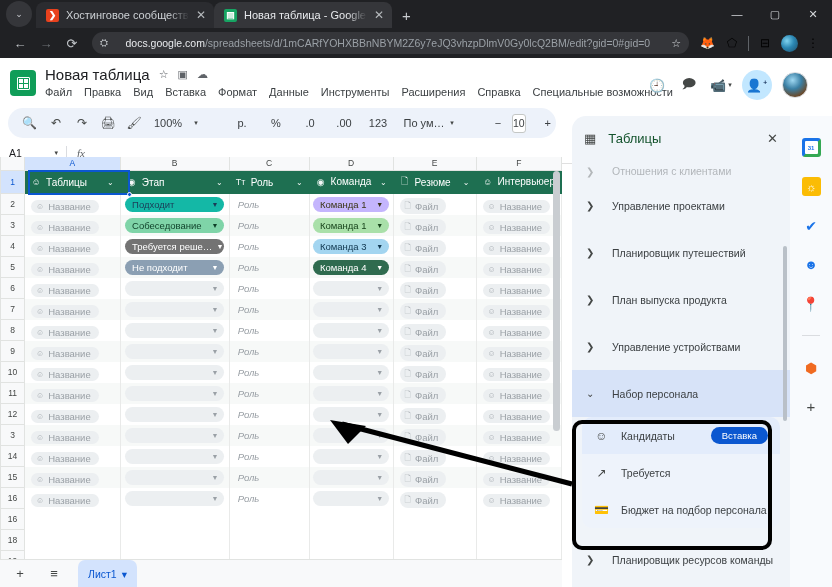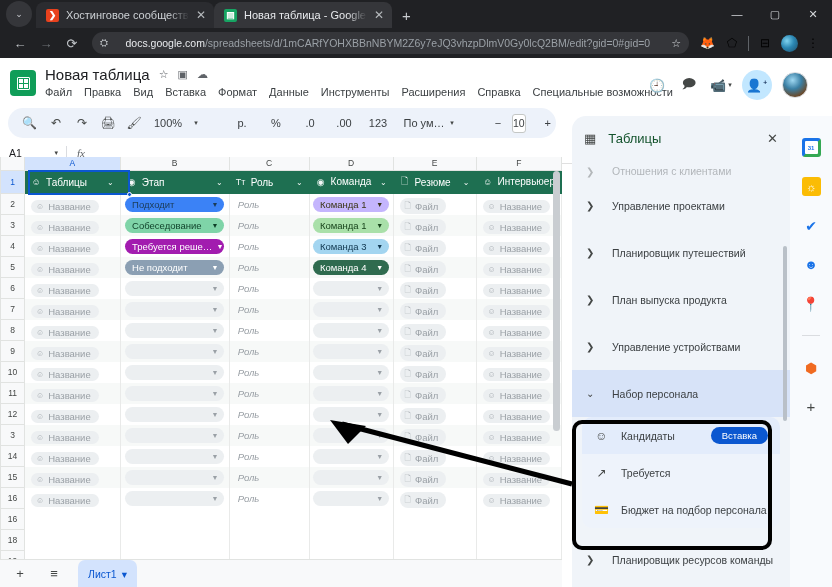"Подходит" div.chip { background: #3b82f6 -> #14b8a6 }
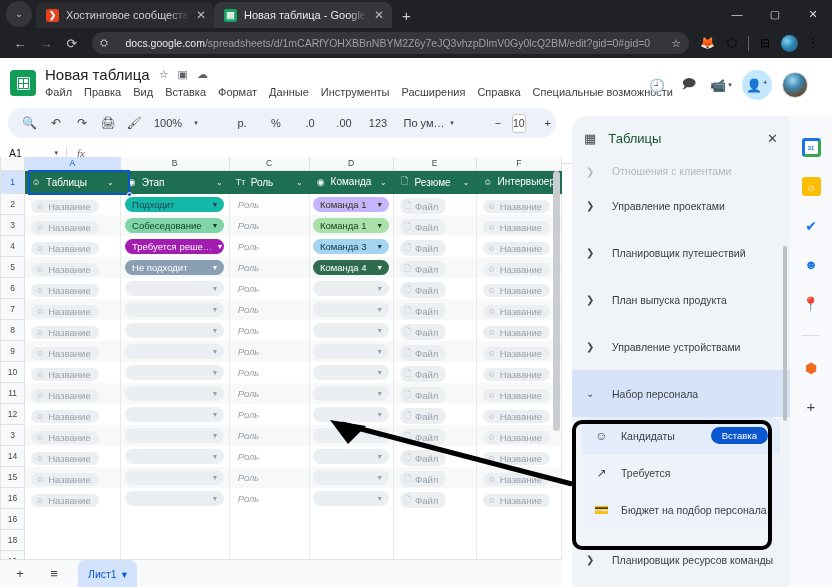"Требуется реше…" div.chip { background: #a21caf -> #737373 }
